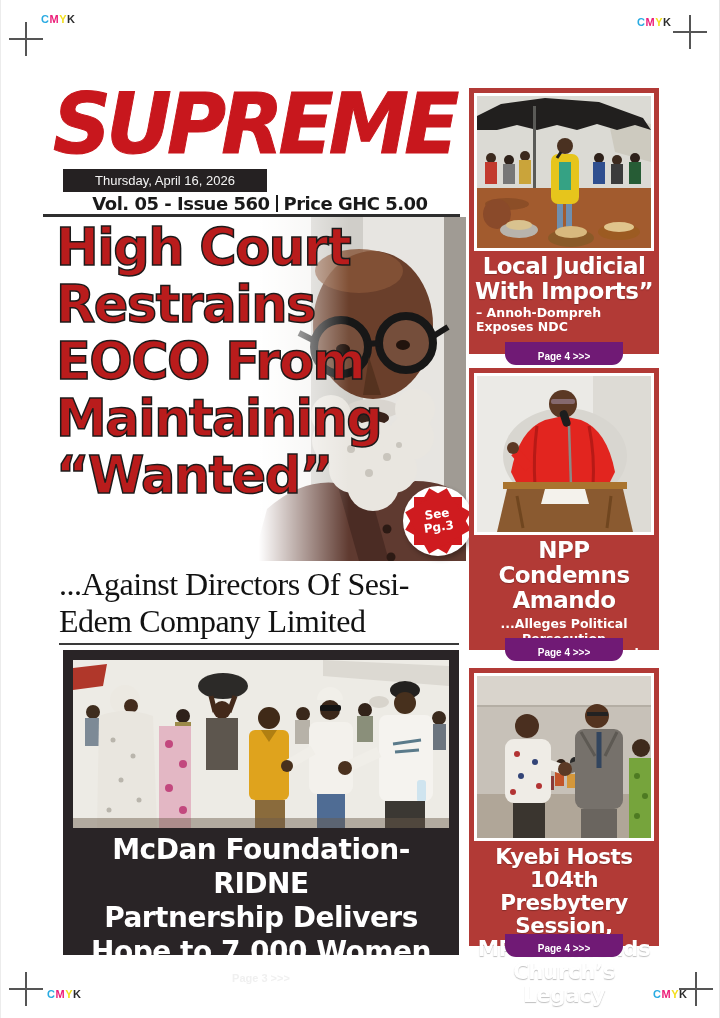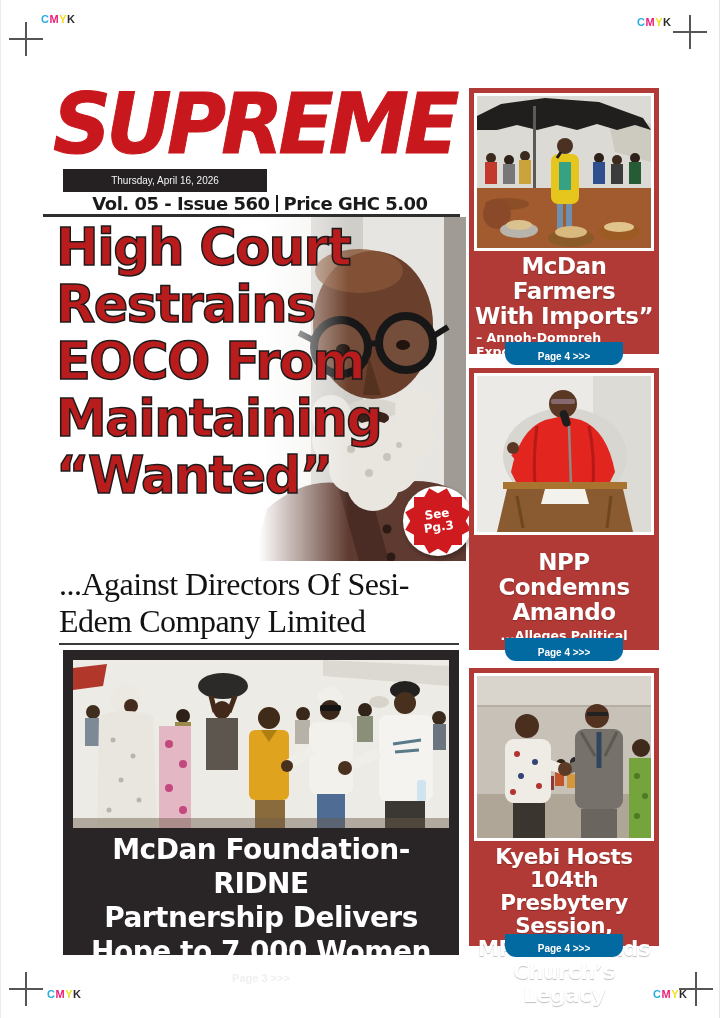"Thursday, April 16, 2026" .datebar span { font-size: 10px -> 13px }
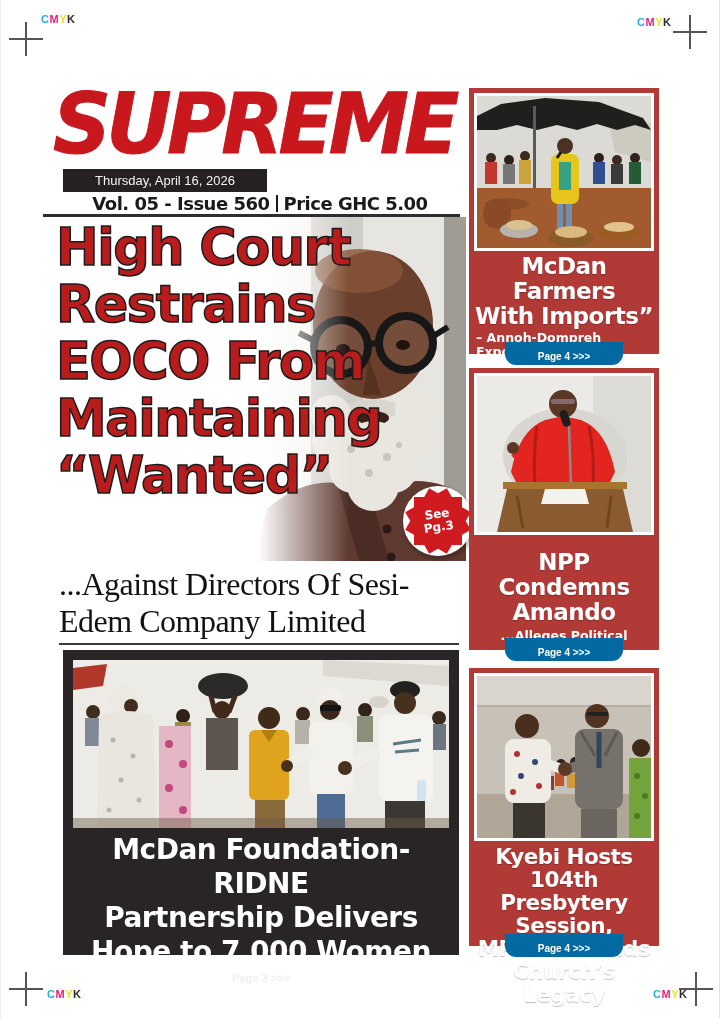"McDan Farmers" div { text: McDan Farmers -> Local Judicial }
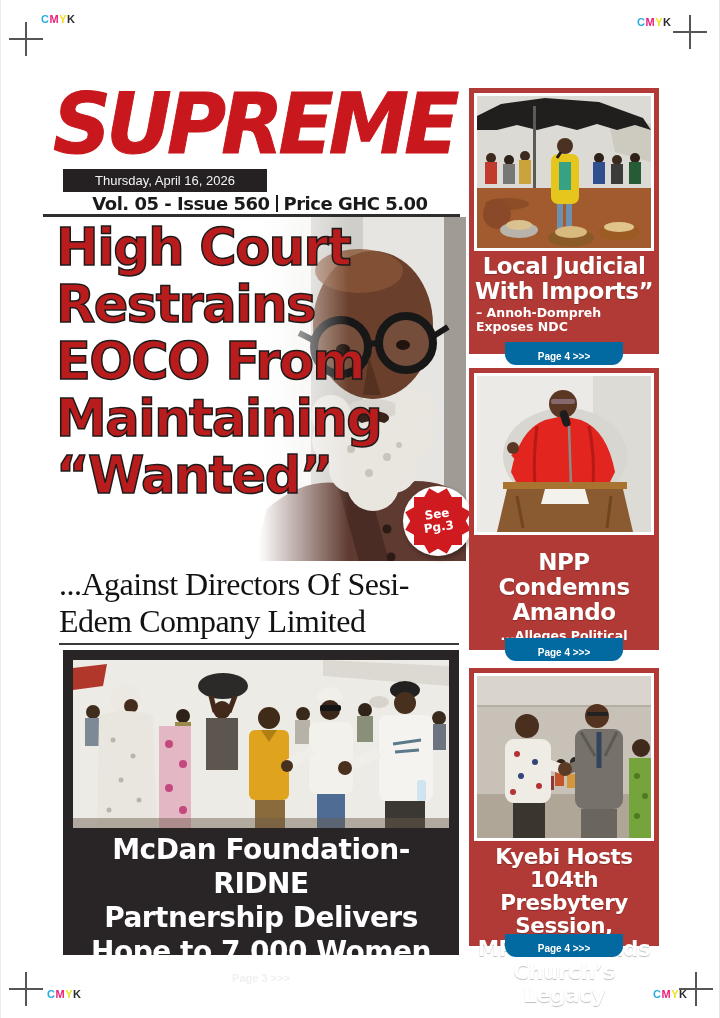"Page 4 >>>" .tab { background: #0369a1 -> #701a75 }
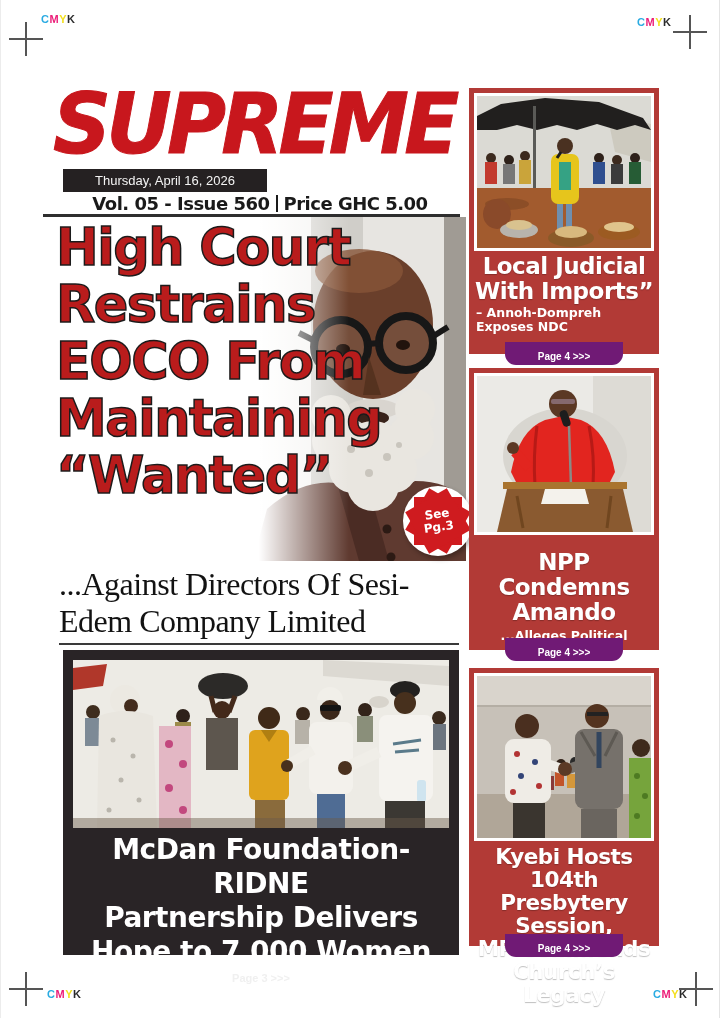"NPP Condemns" #card2 .card-head { margin-top: 15px -> 3px }
